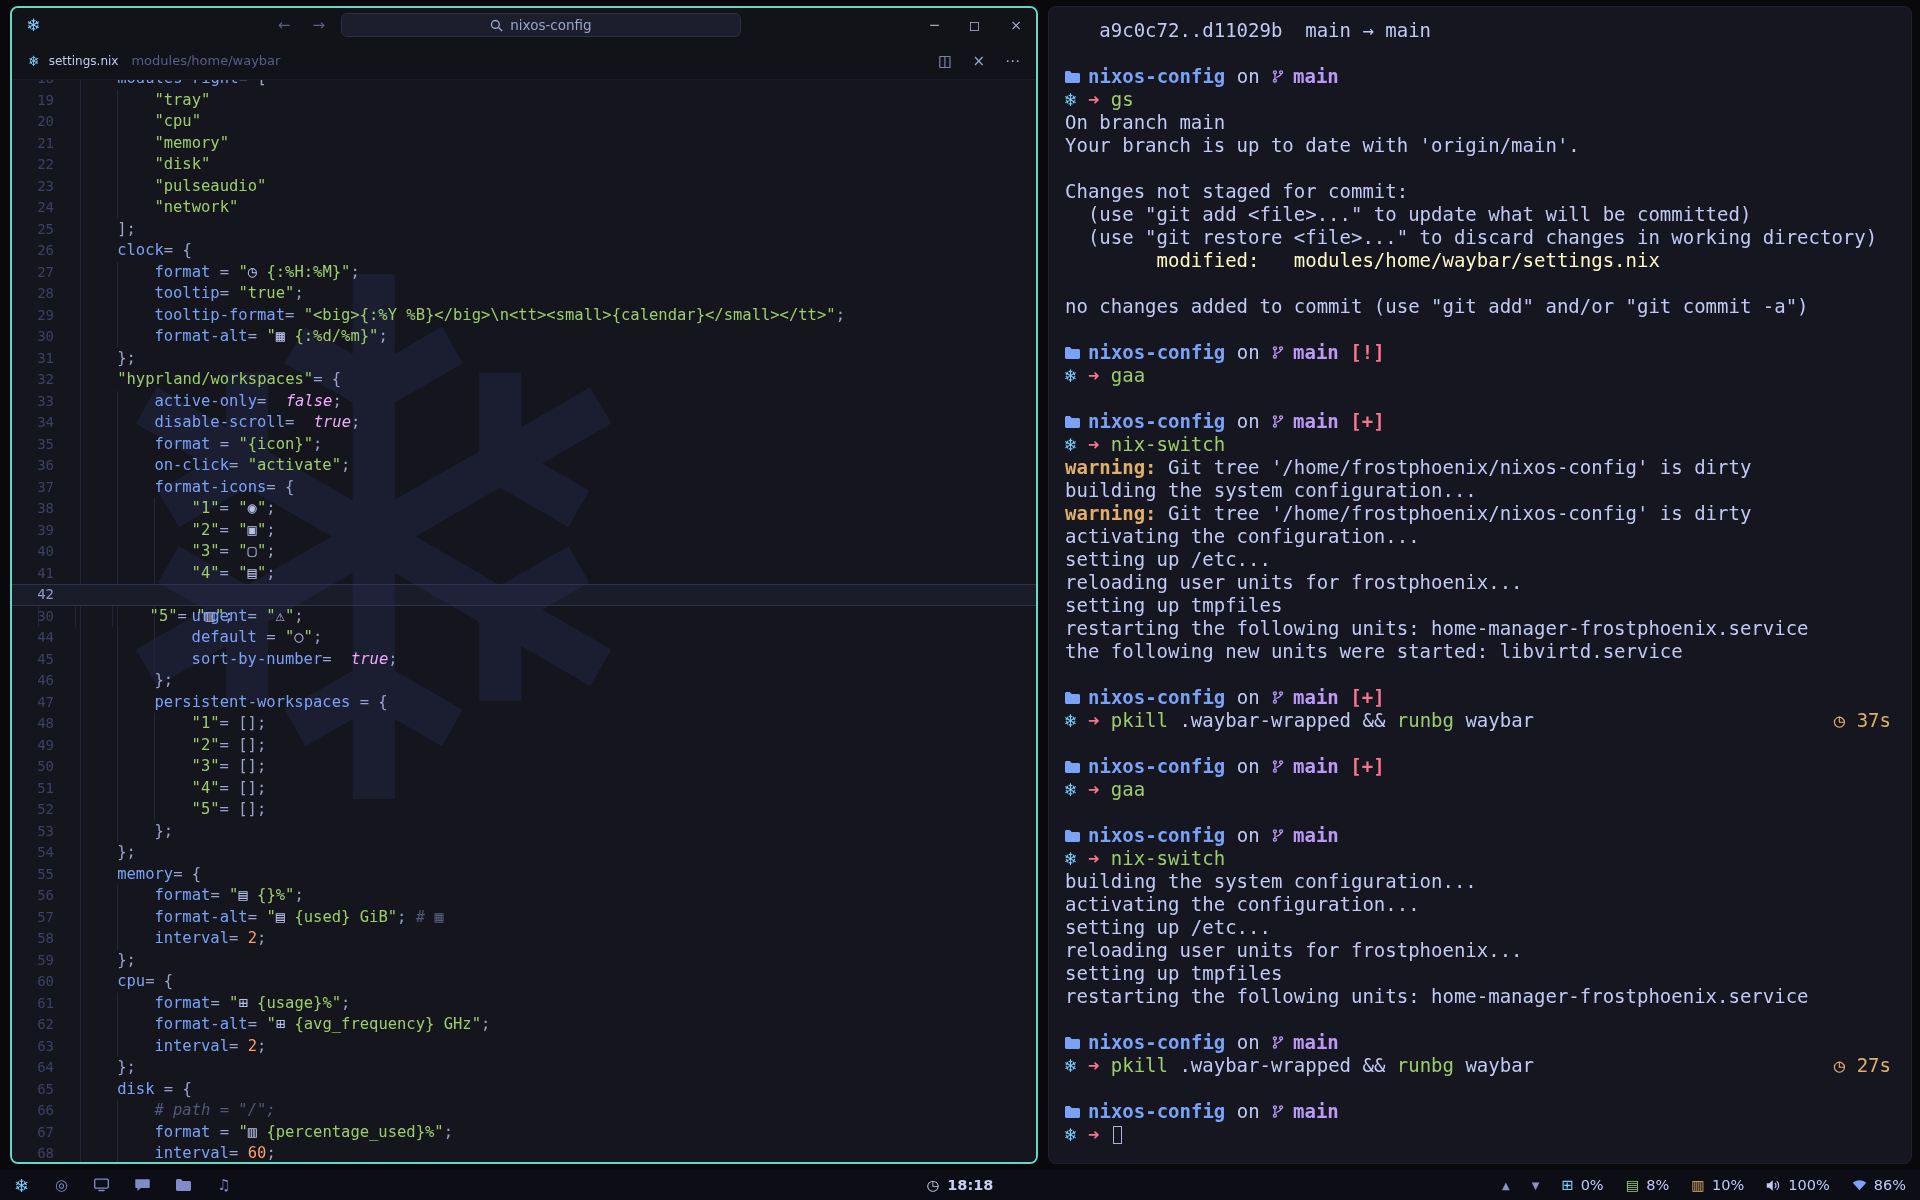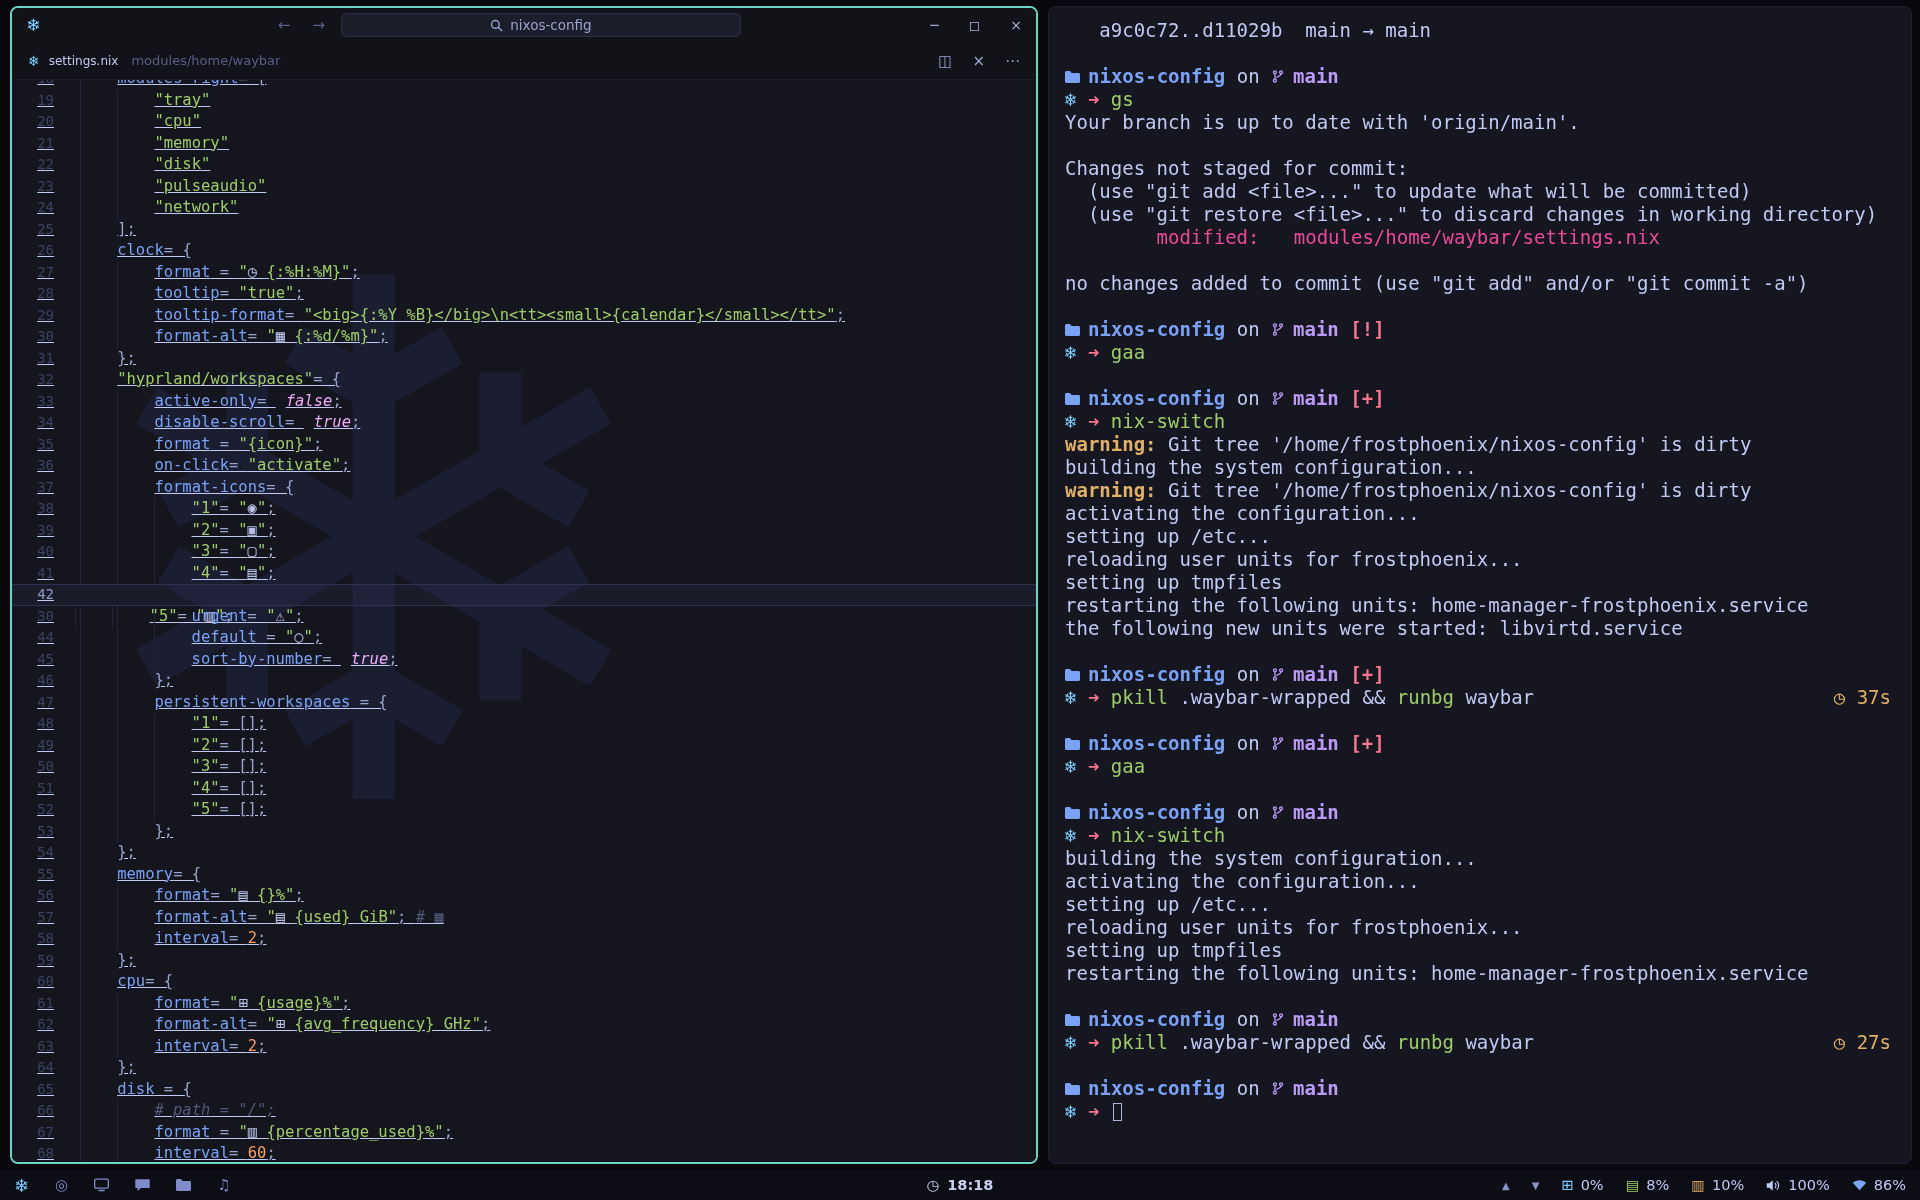"19" .code-lines { text-decoration: underline -> none }
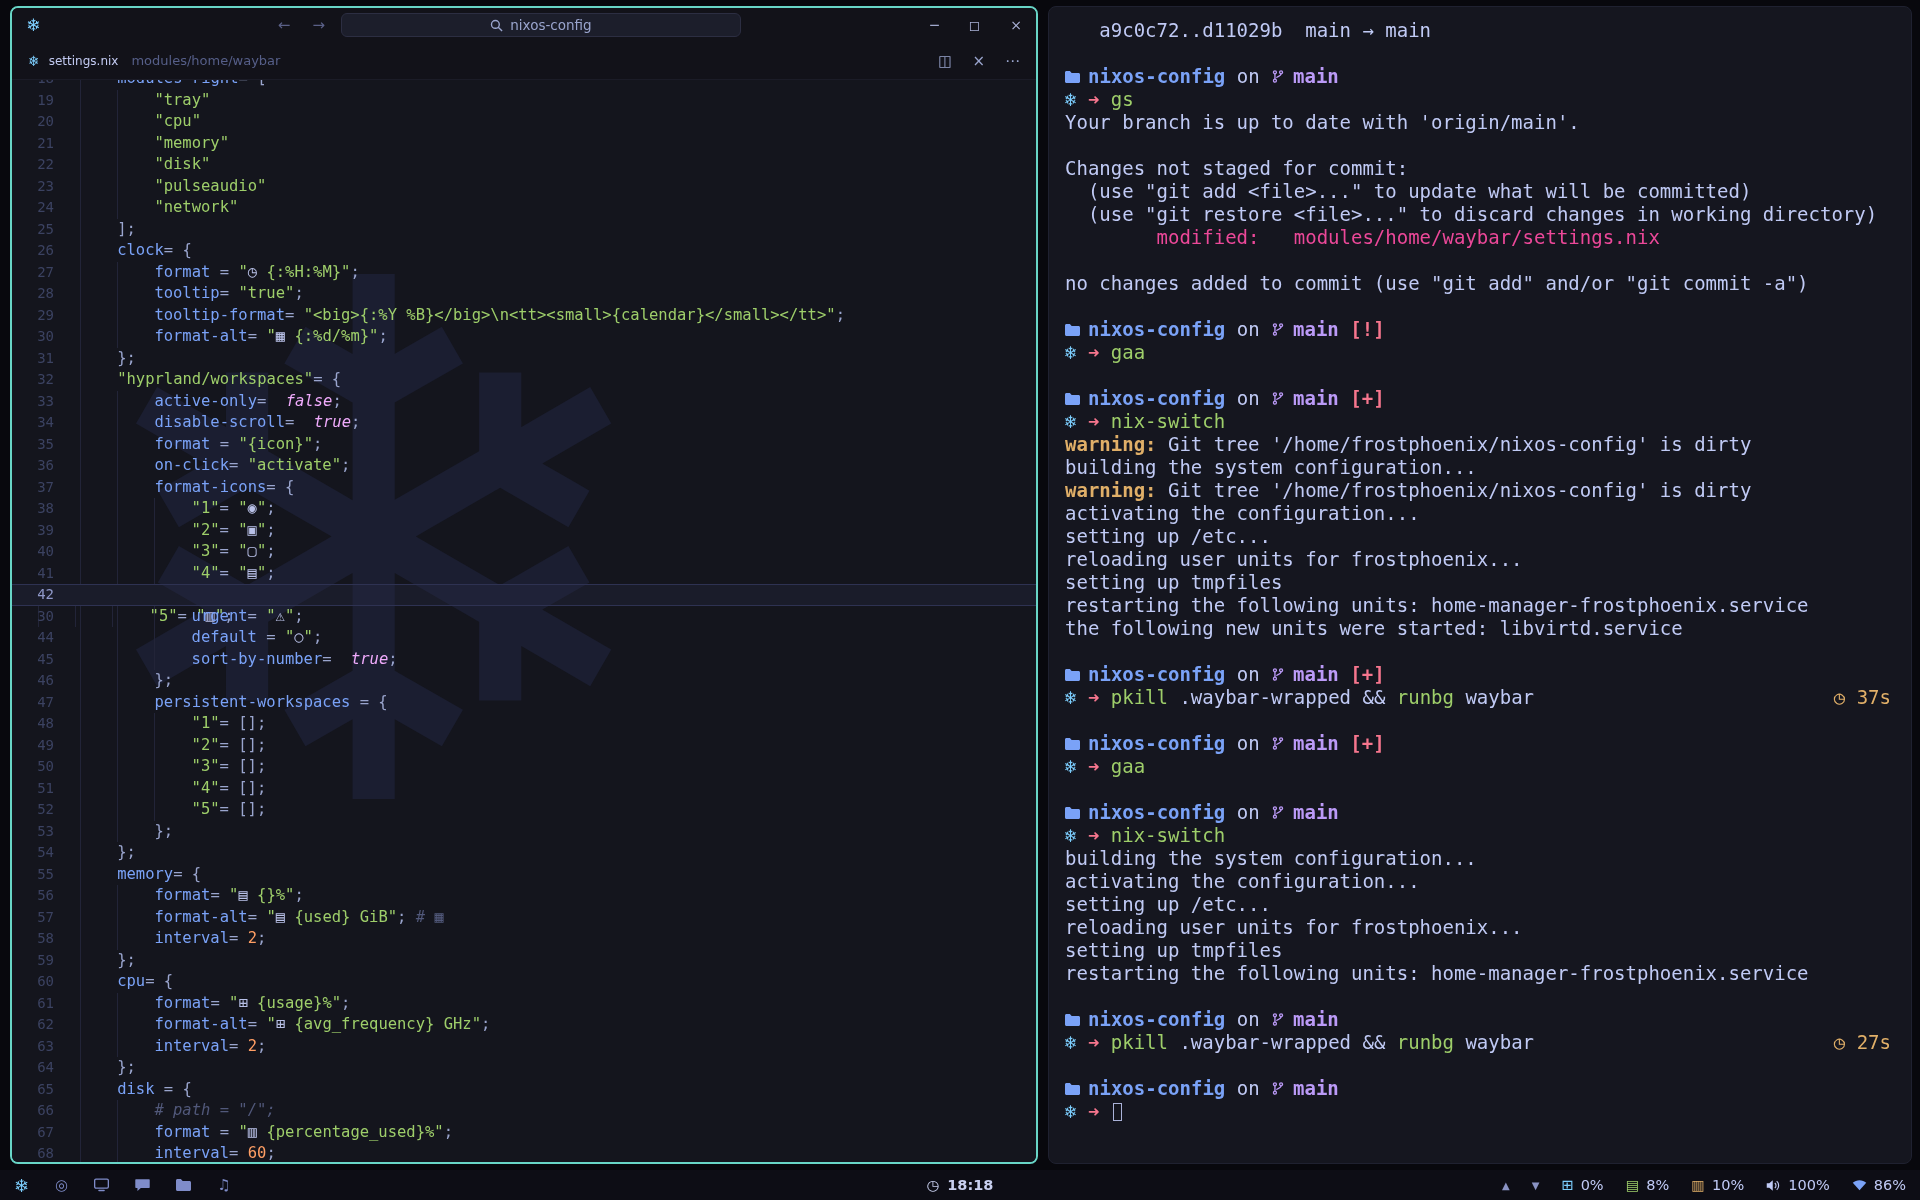"On branch main" div.tline { html: none -> <div> <span><span>On branch main</span></span> </div> }
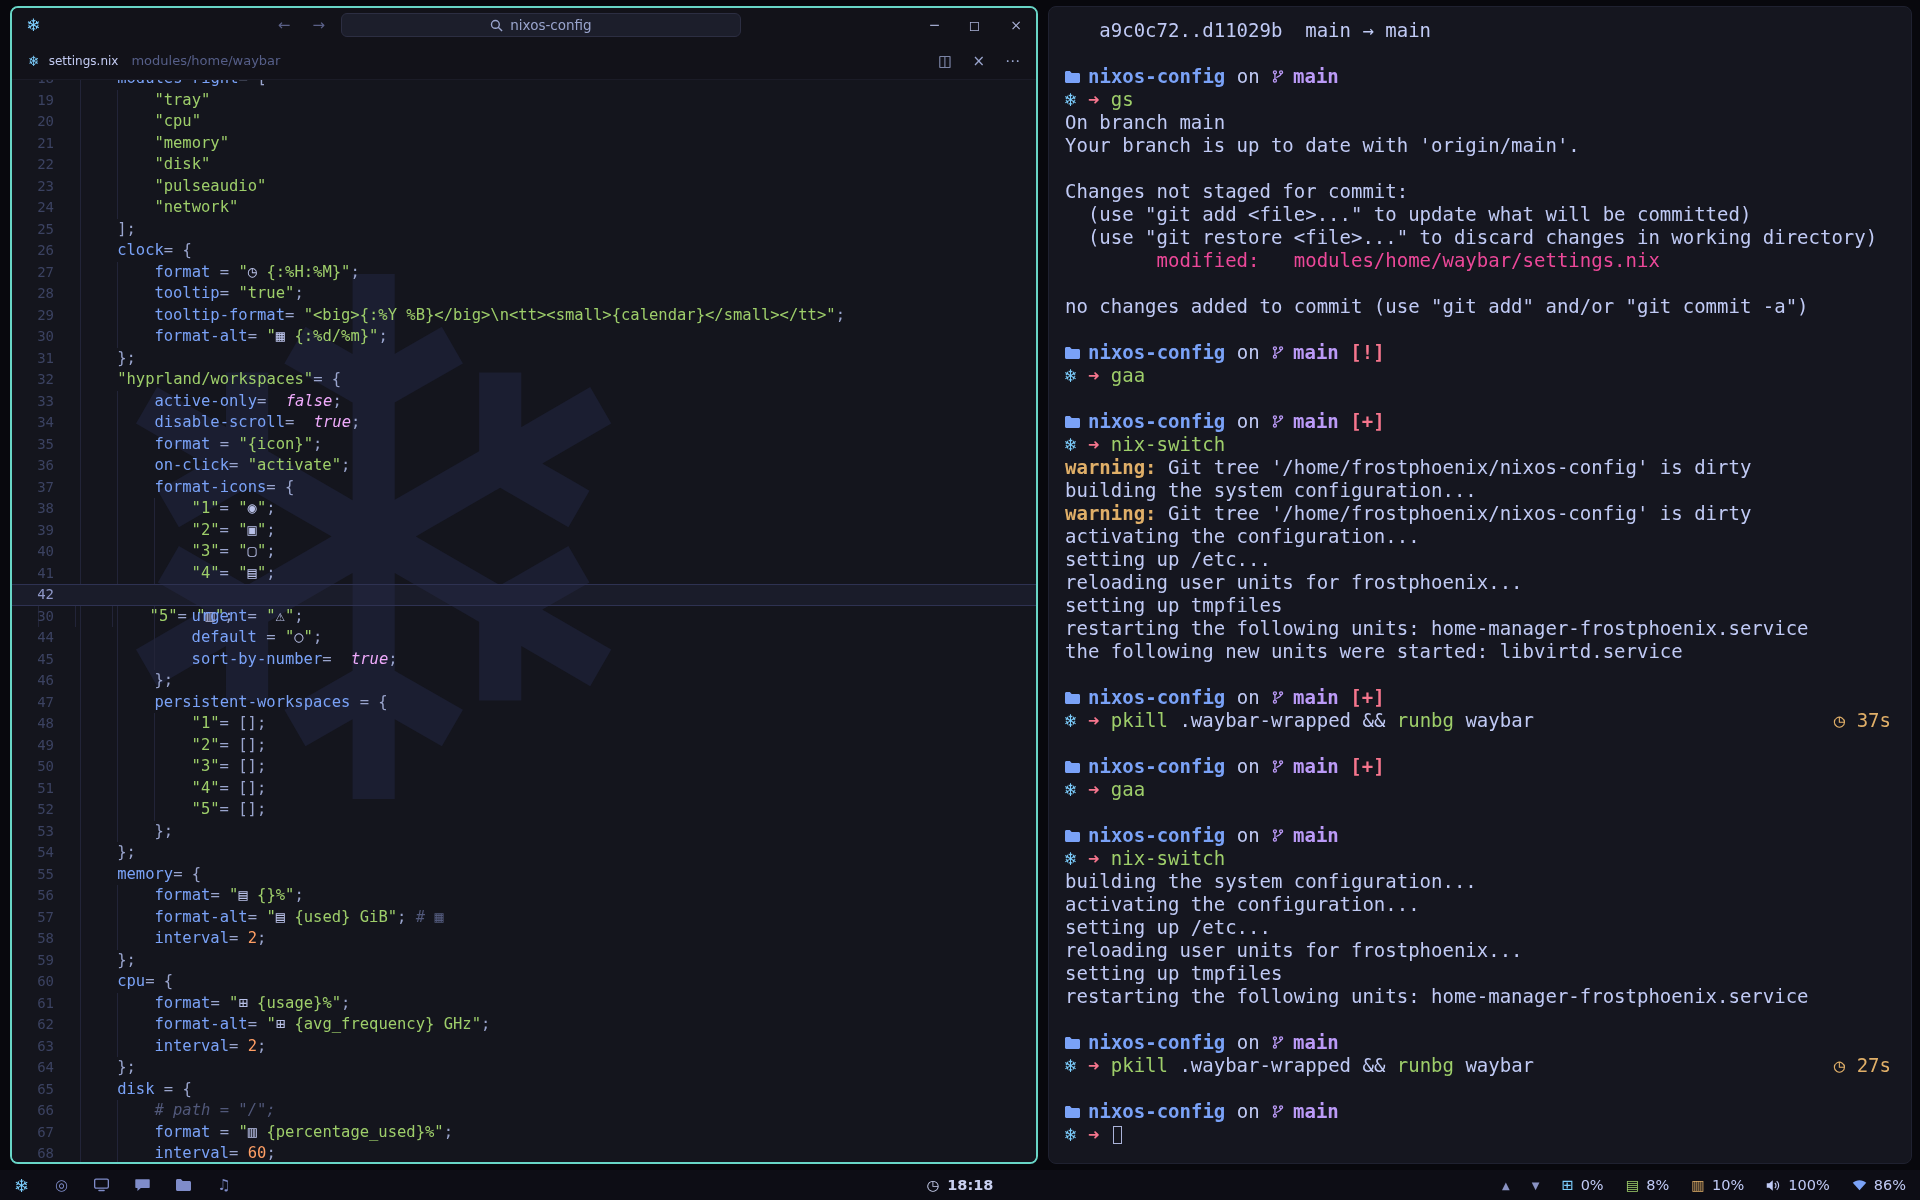"modified:" .ts.m { color: #ec4899 -> #fef9c3 }
